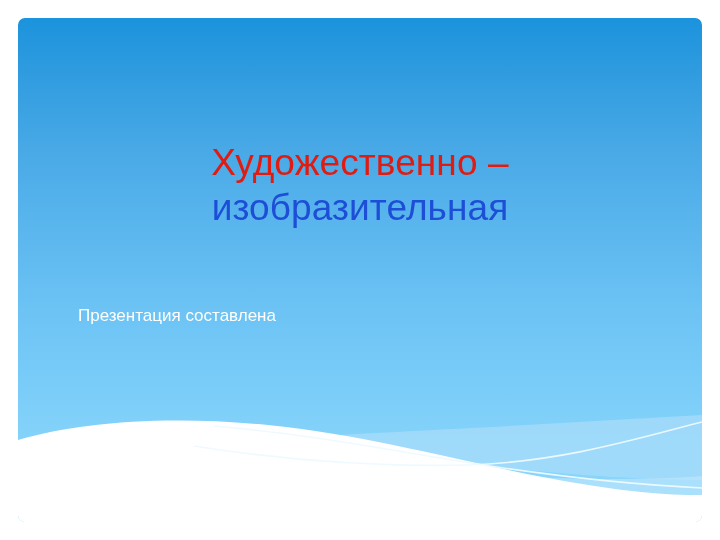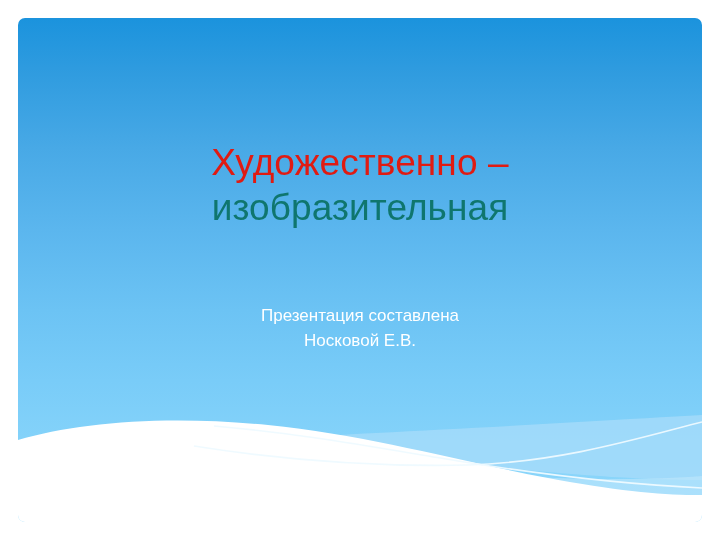"изобразительная" span.title-line { color: #0f766e -> #1d4ed8 }
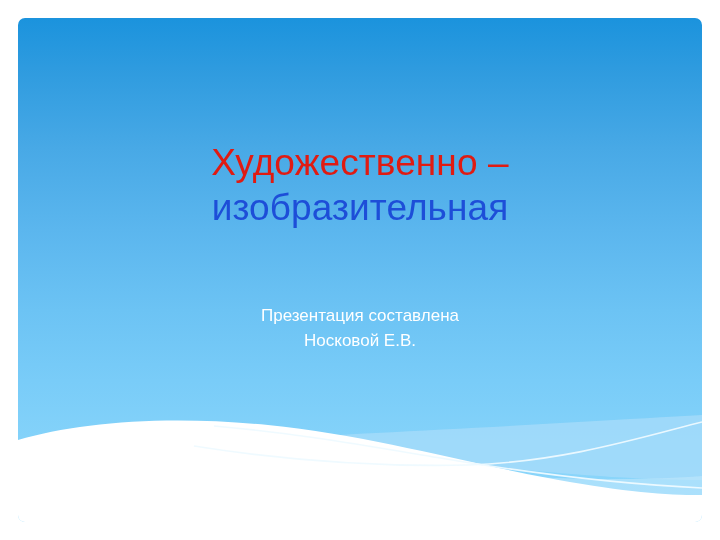"Презентация составлена" #subtitle-block { text-align: center -> none }
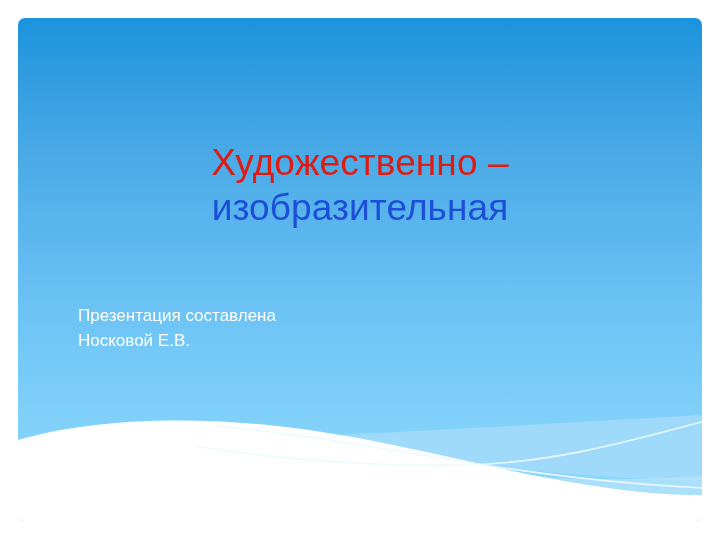"Носковой Е.В." span.subtitle-line { html: <span>Носковой Е.В.</span> -> none }
